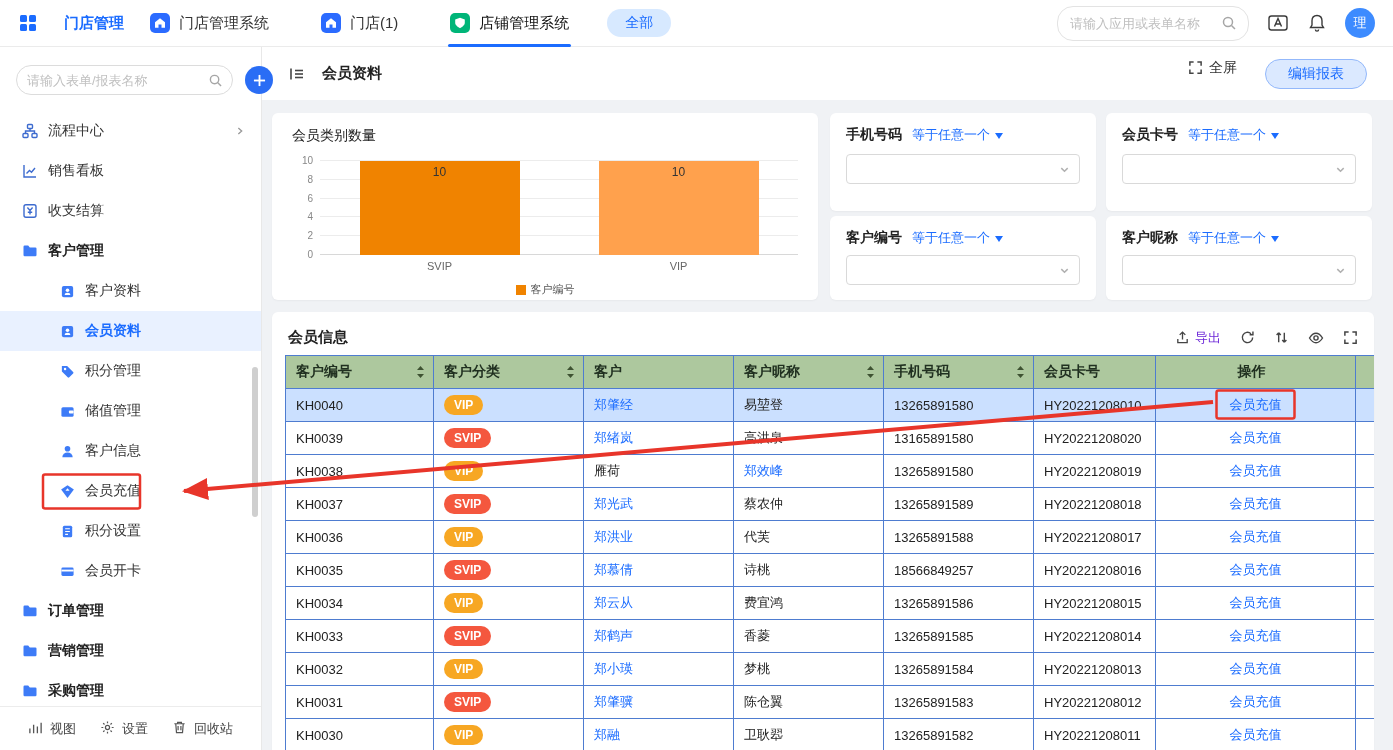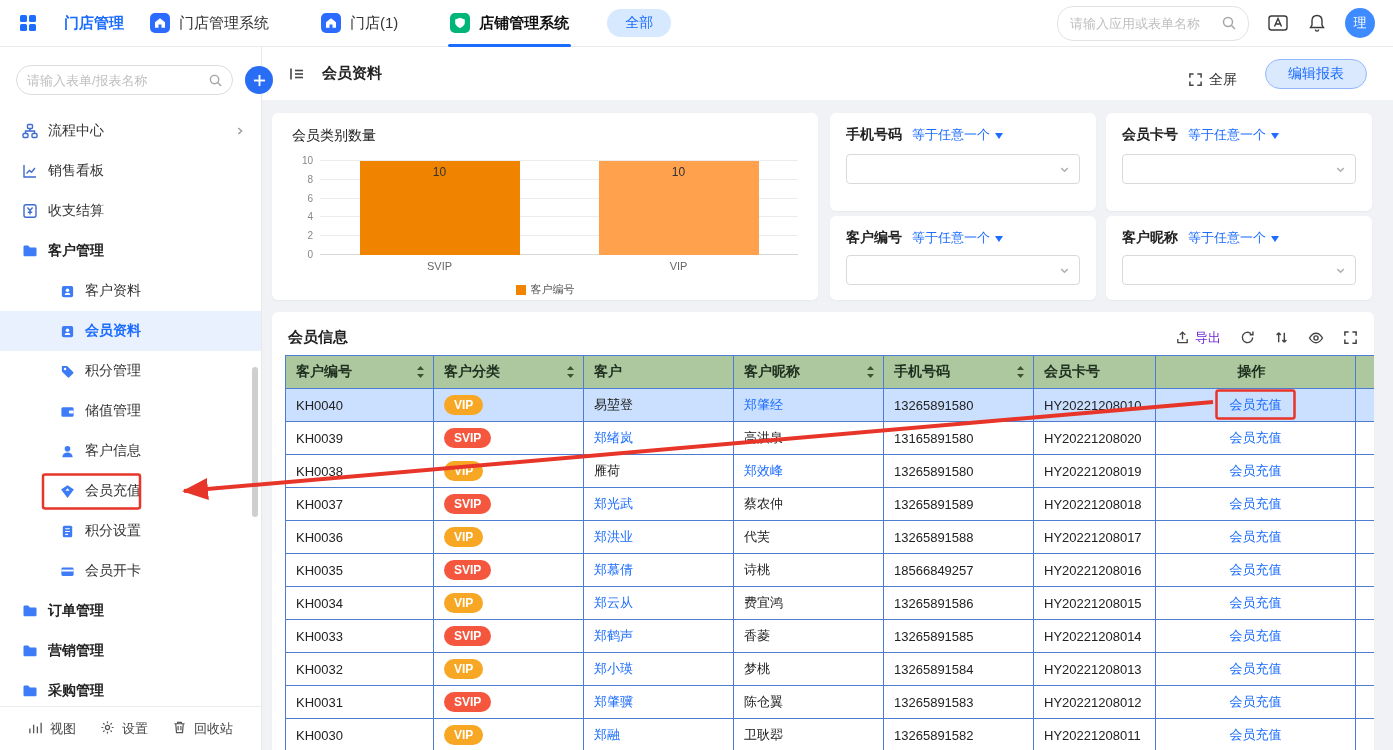"店铺管理系统" .tab.active { font-weight: bold -> normal }
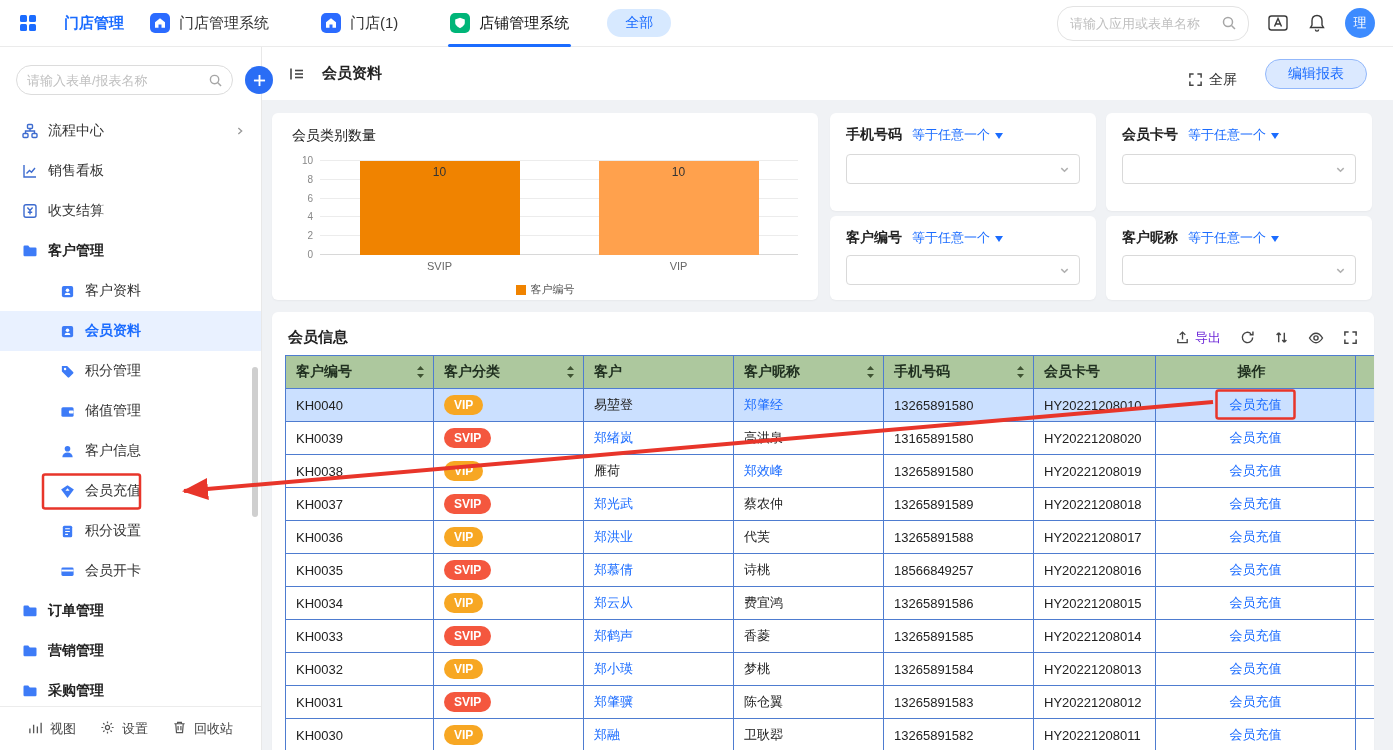"全屏" .mh-right { align-items: flex-end -> flex-start }
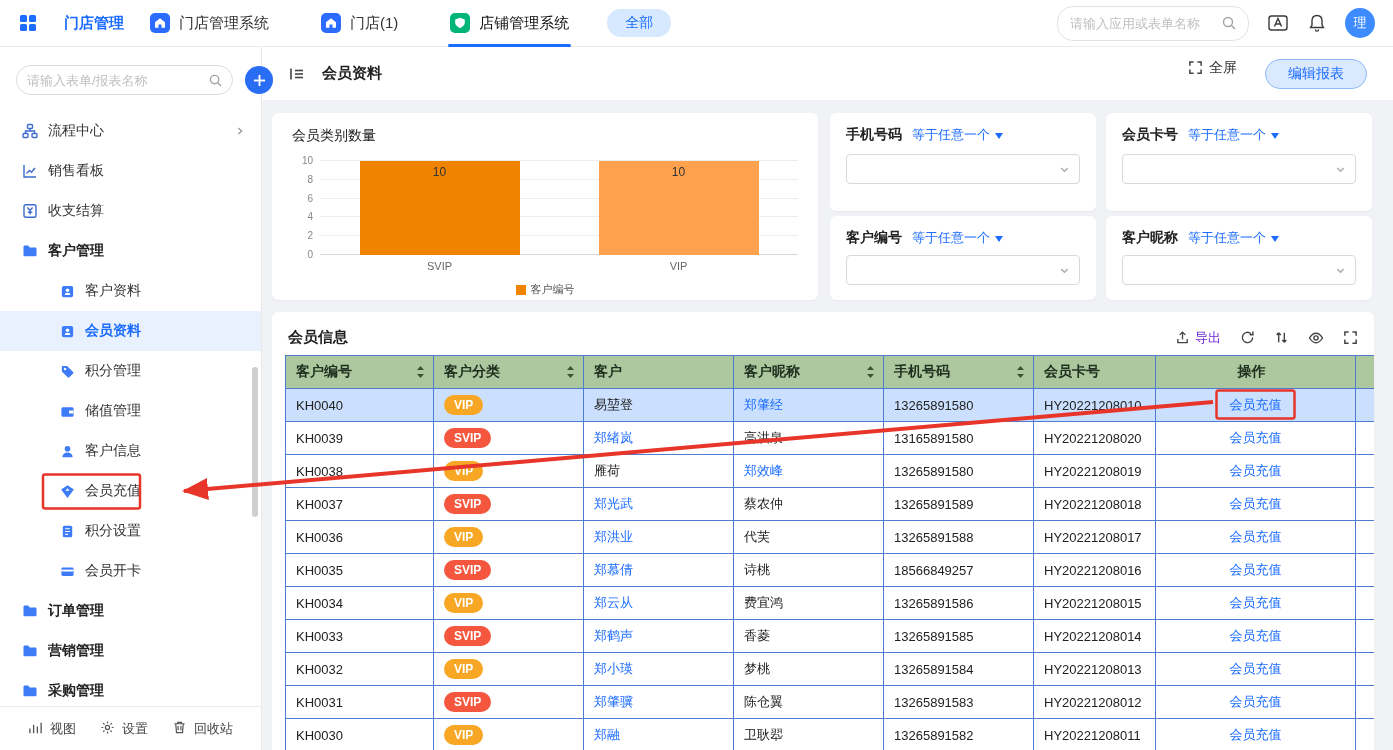"易堃登" div.td { order: before "郑肇经" -> after "郑肇经" }
